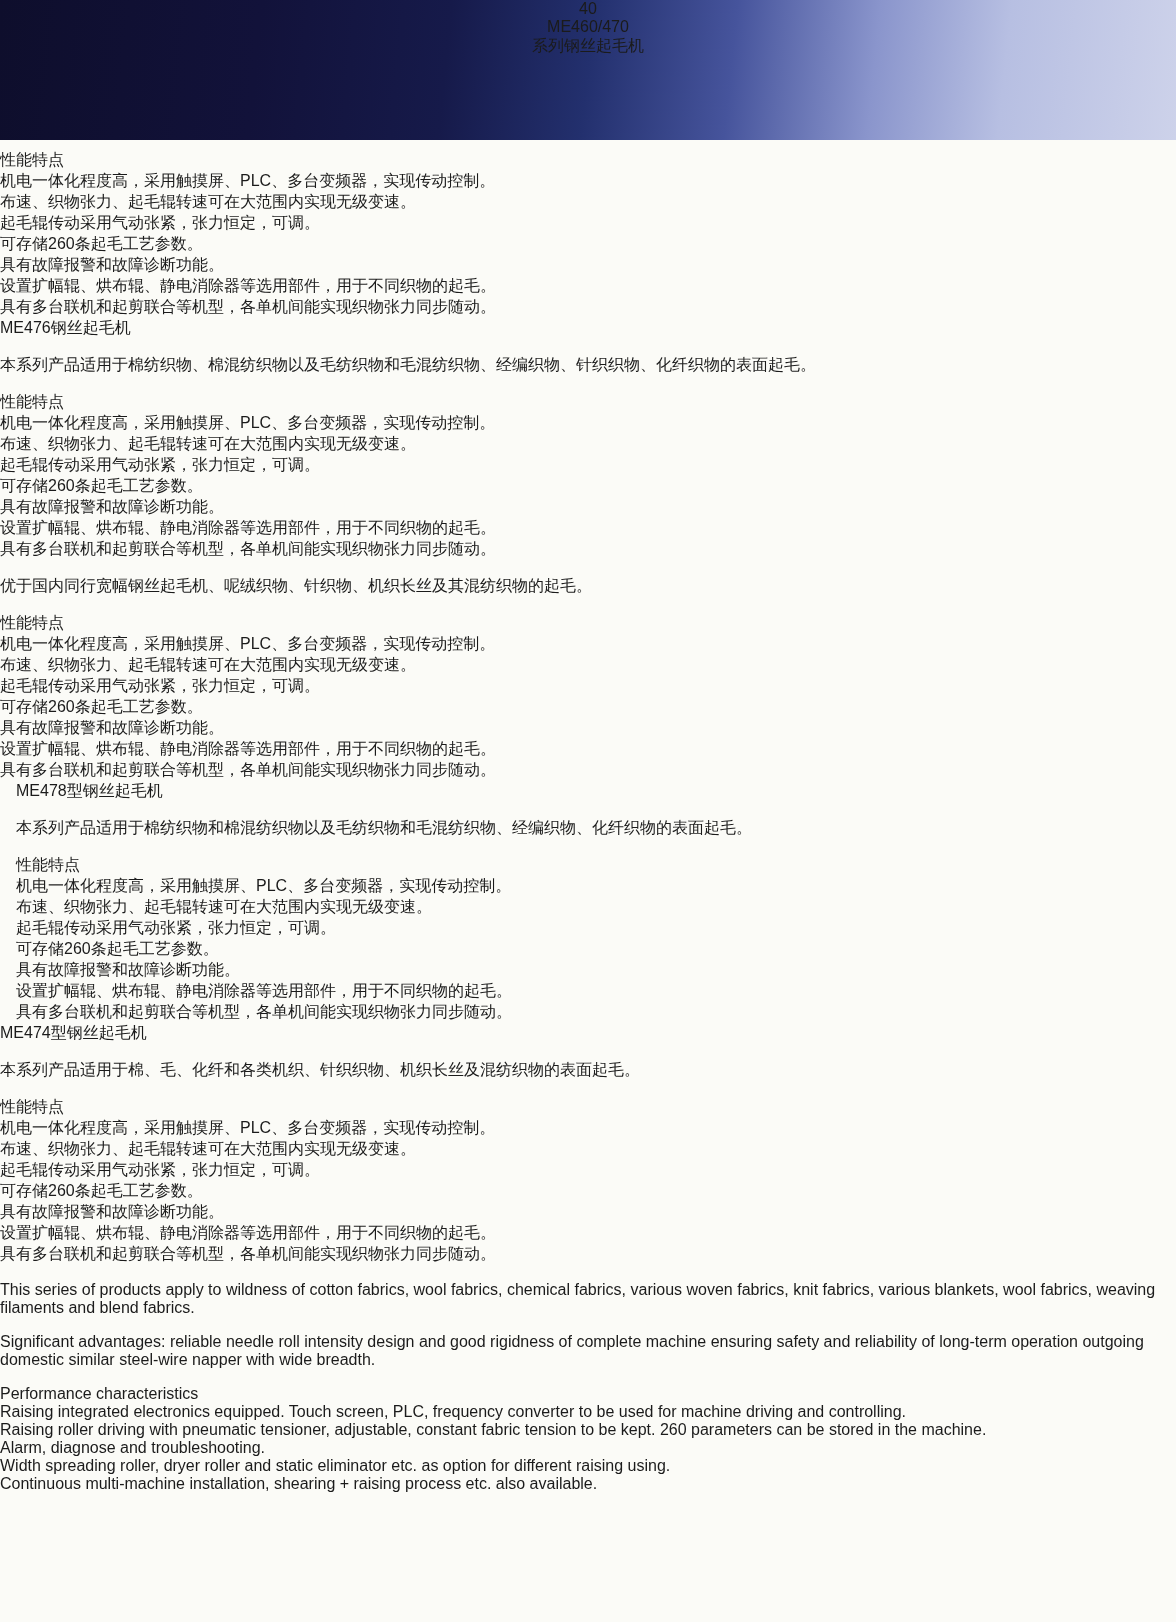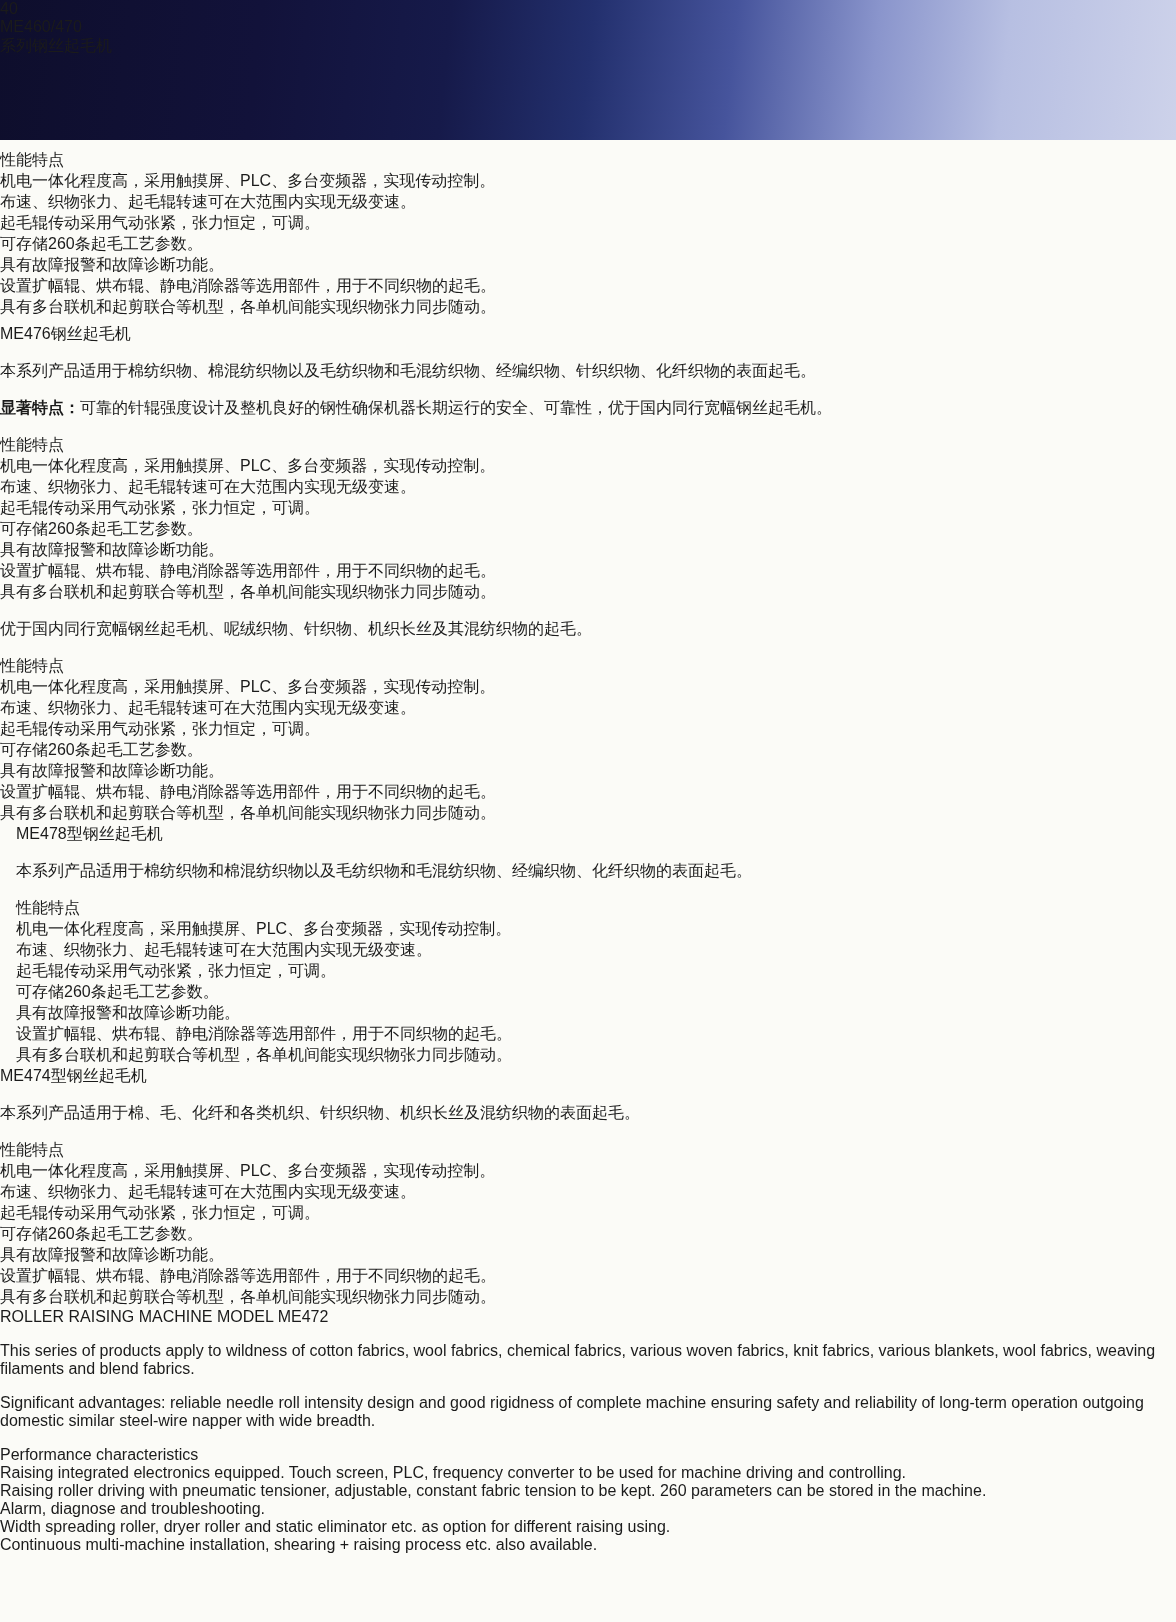"系列钢丝起毛机" div.banner { text-align: none -> center }
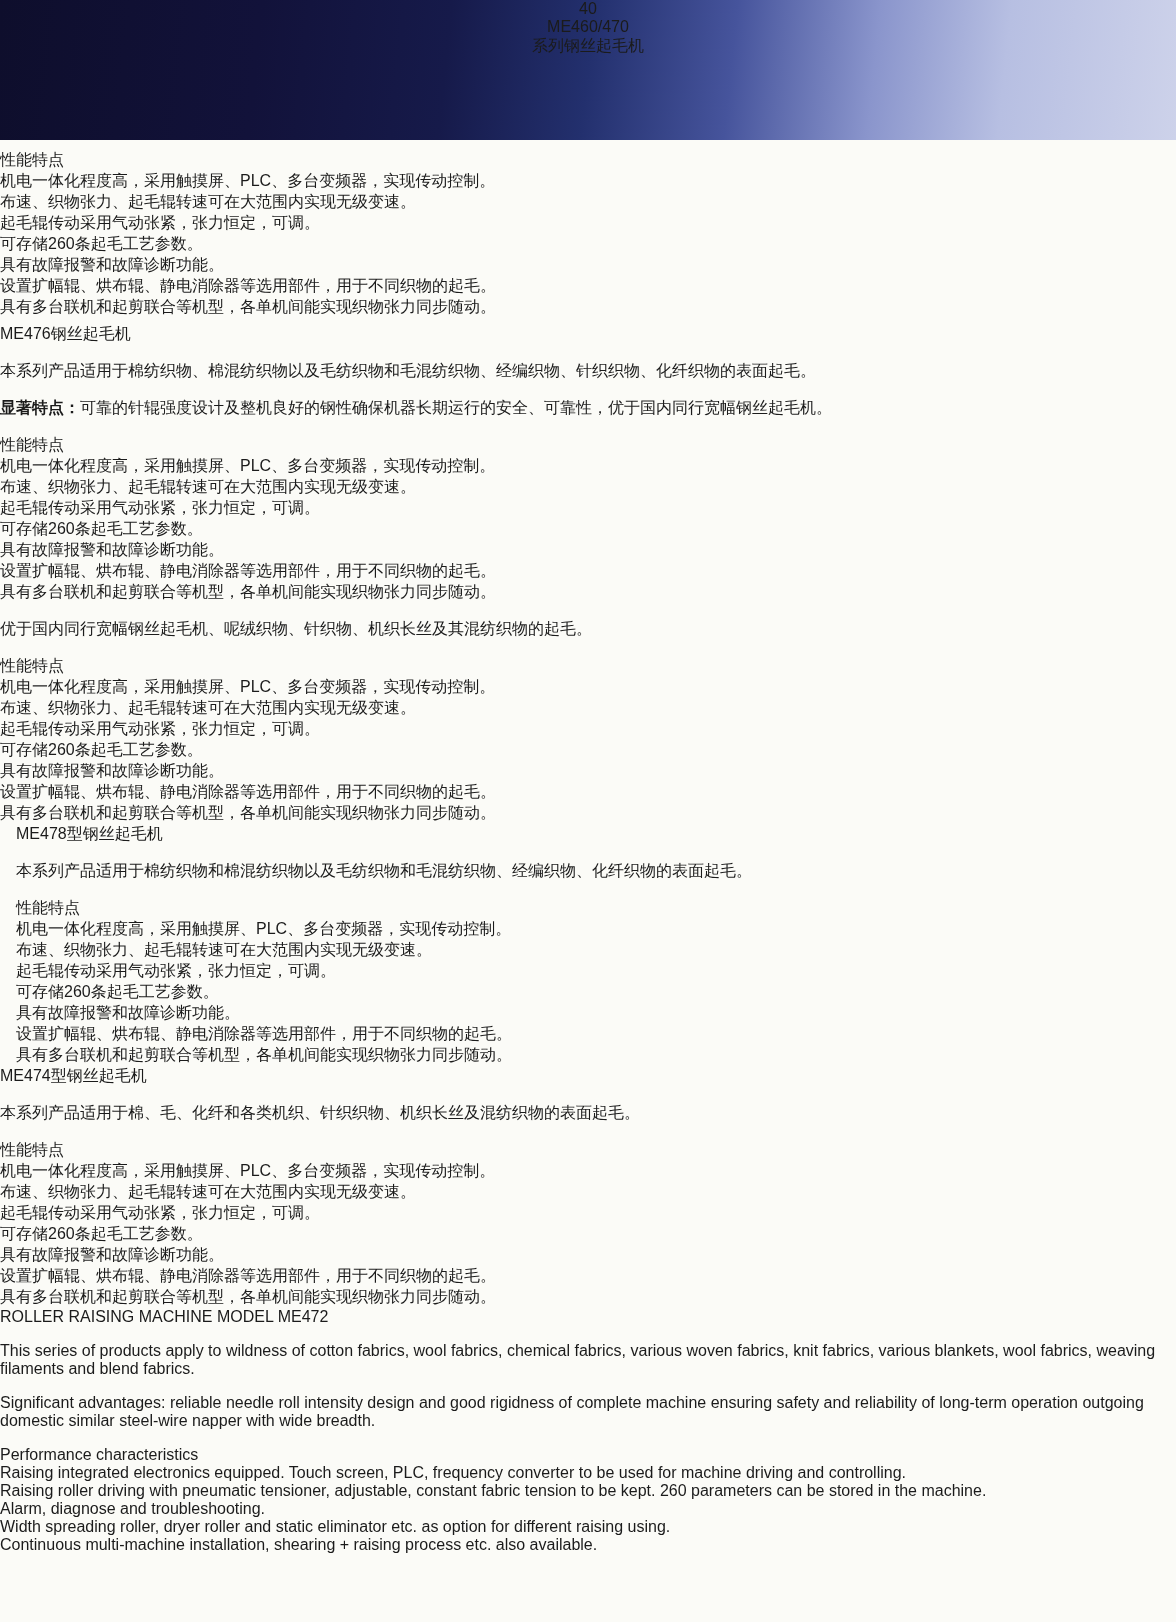"ME476钢丝起毛机" div.cn-sec { margin-top: 6px -> none }
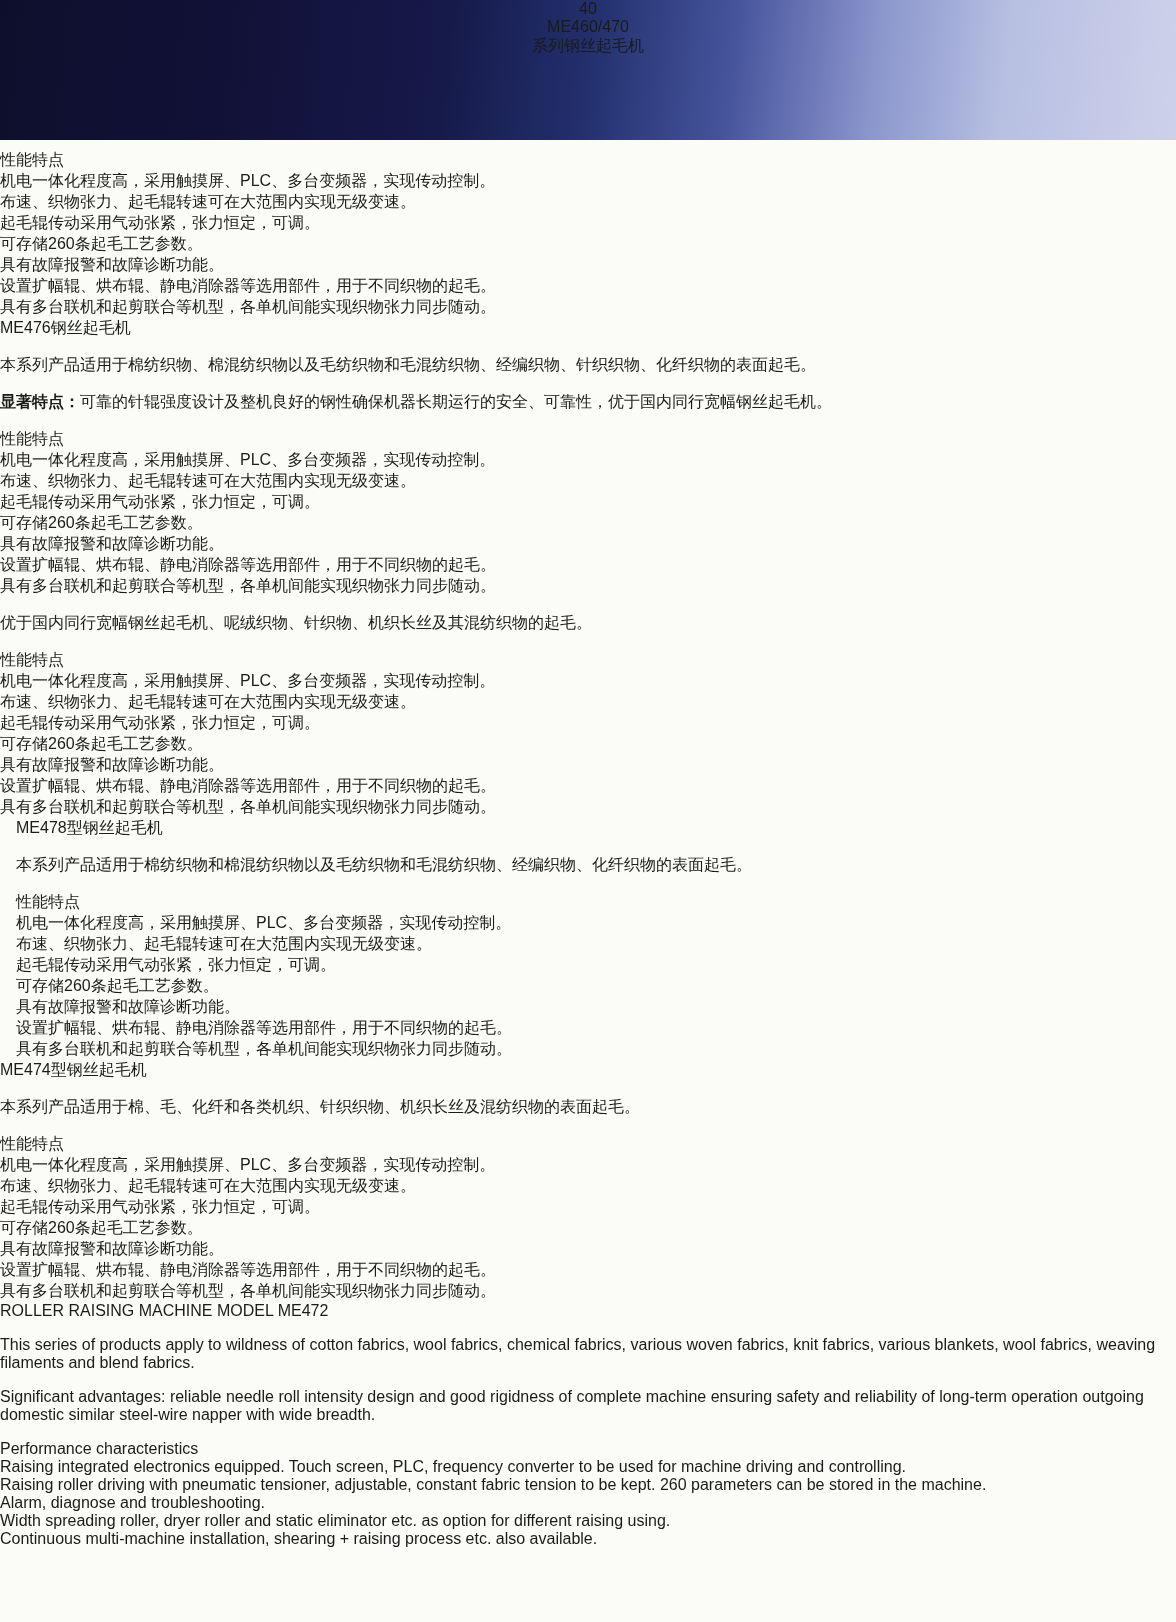"显著特点：可靠的针辊强度设计及整机良好的钢性确保机器长期运行的安全、可靠性，优于" p.cn-adv { html: <p><b>显著特点：</b><span>可靠的针辊强度设计及整机良好的钢性确保机器长期运行的安全、可靠性，优于国内同行宽幅钢丝起毛机。</span></p> -> none }
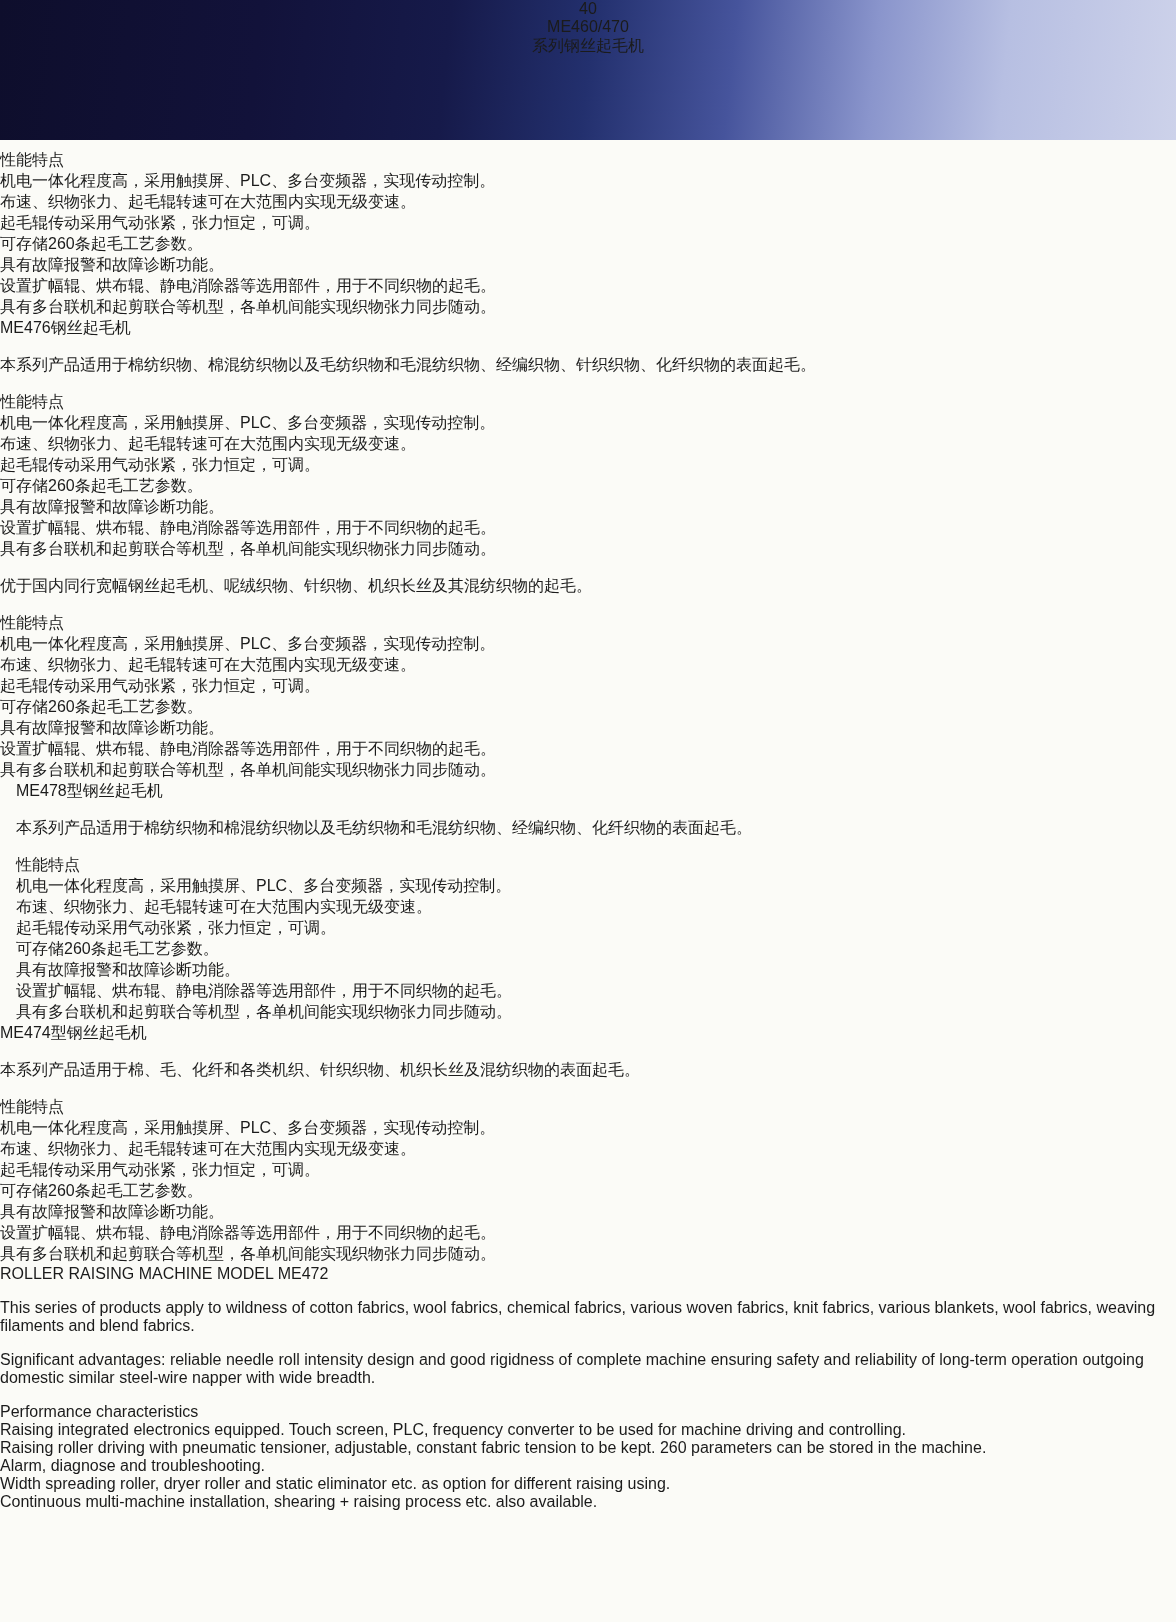"ROLLER RAISING MACHINE MODEL ME472" div.en-h { html: <div> <span></span> <span>ROLLER RAISING MACHINE MODEL ME472</span> </div> -> none }
